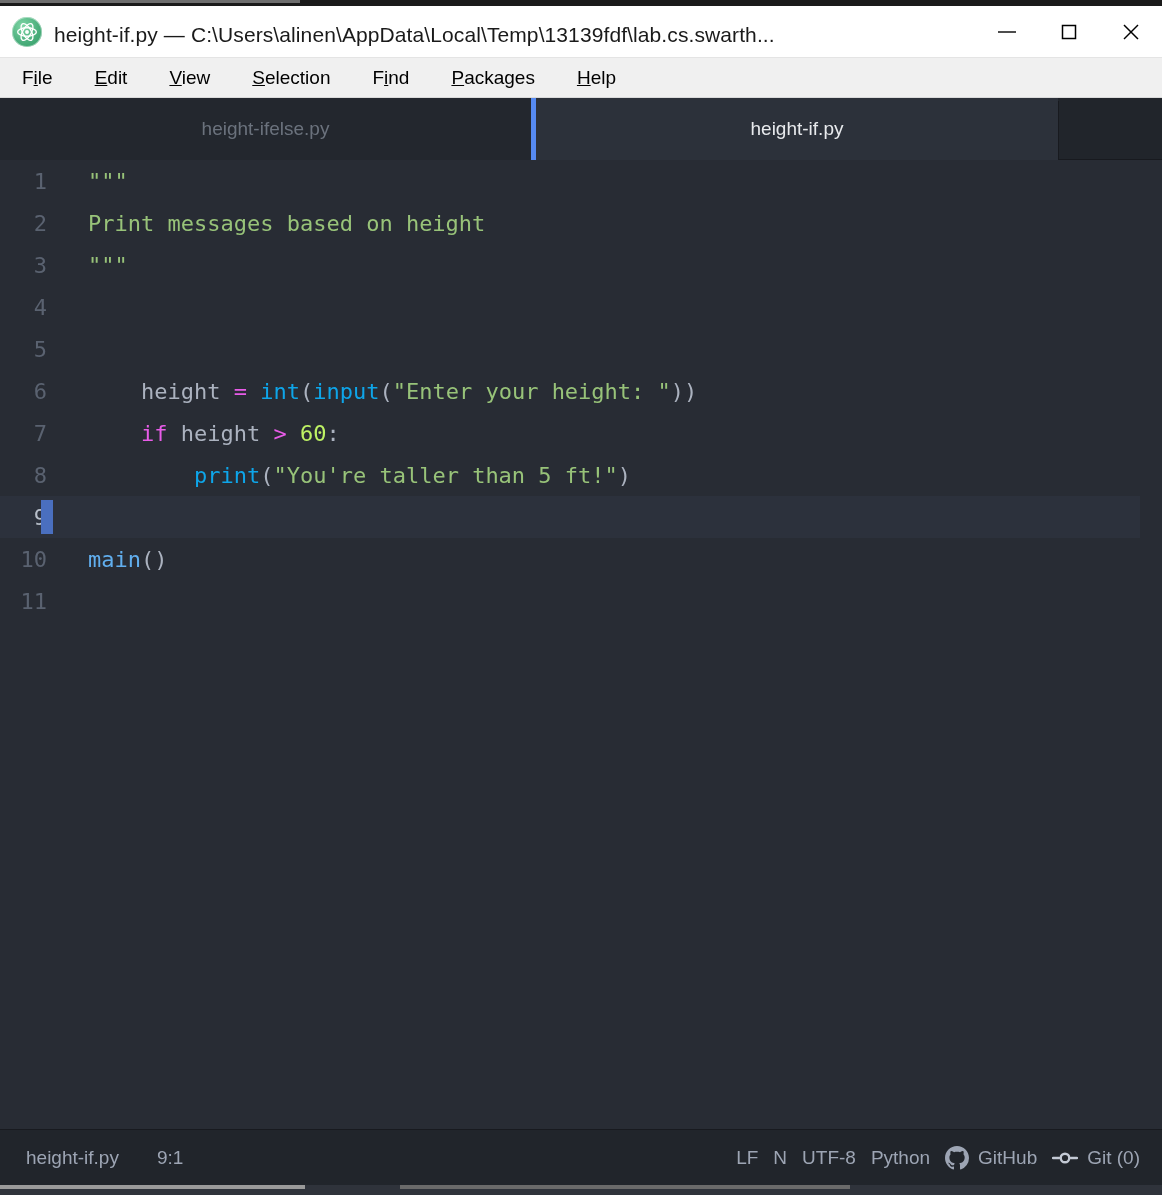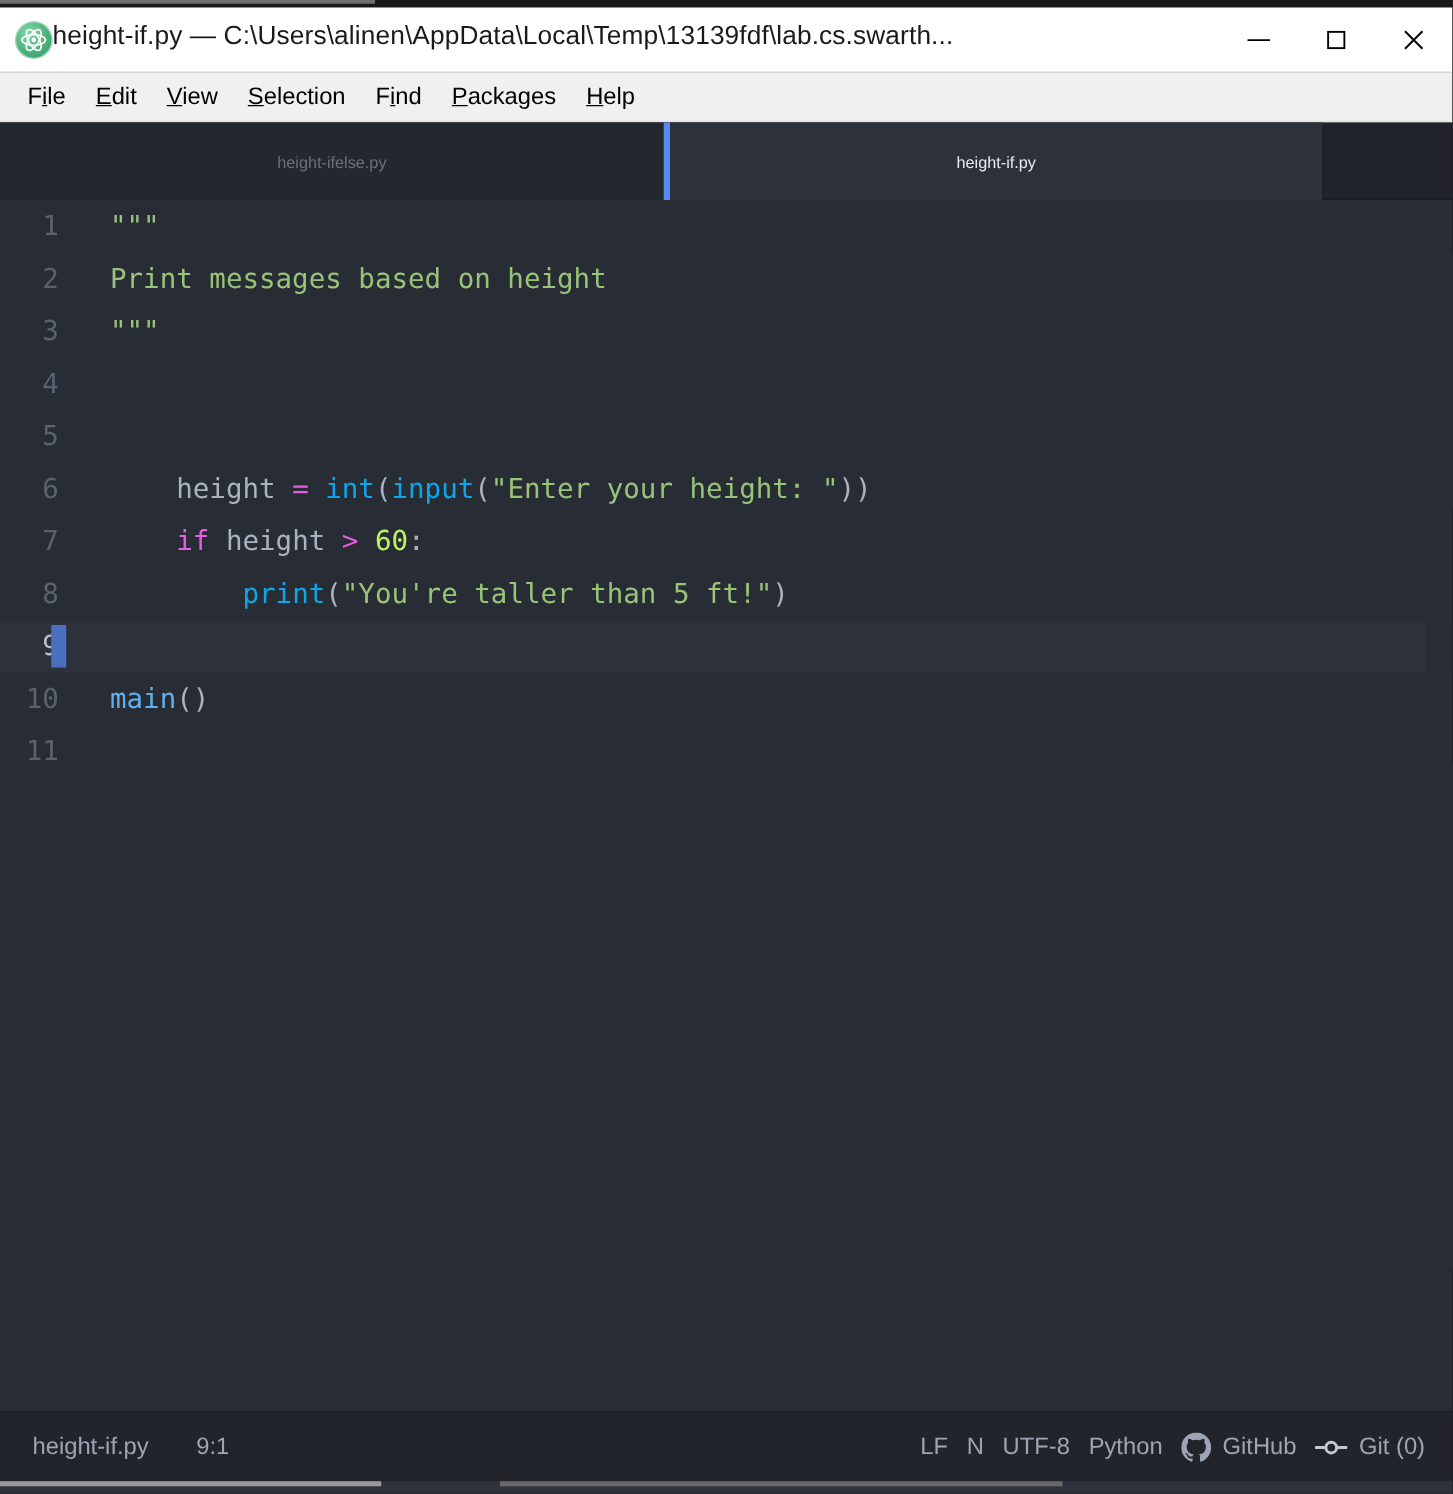"height-if.py —" .title-left { align-items: flex-start -> flex-end; gap: 0 -> 12px }
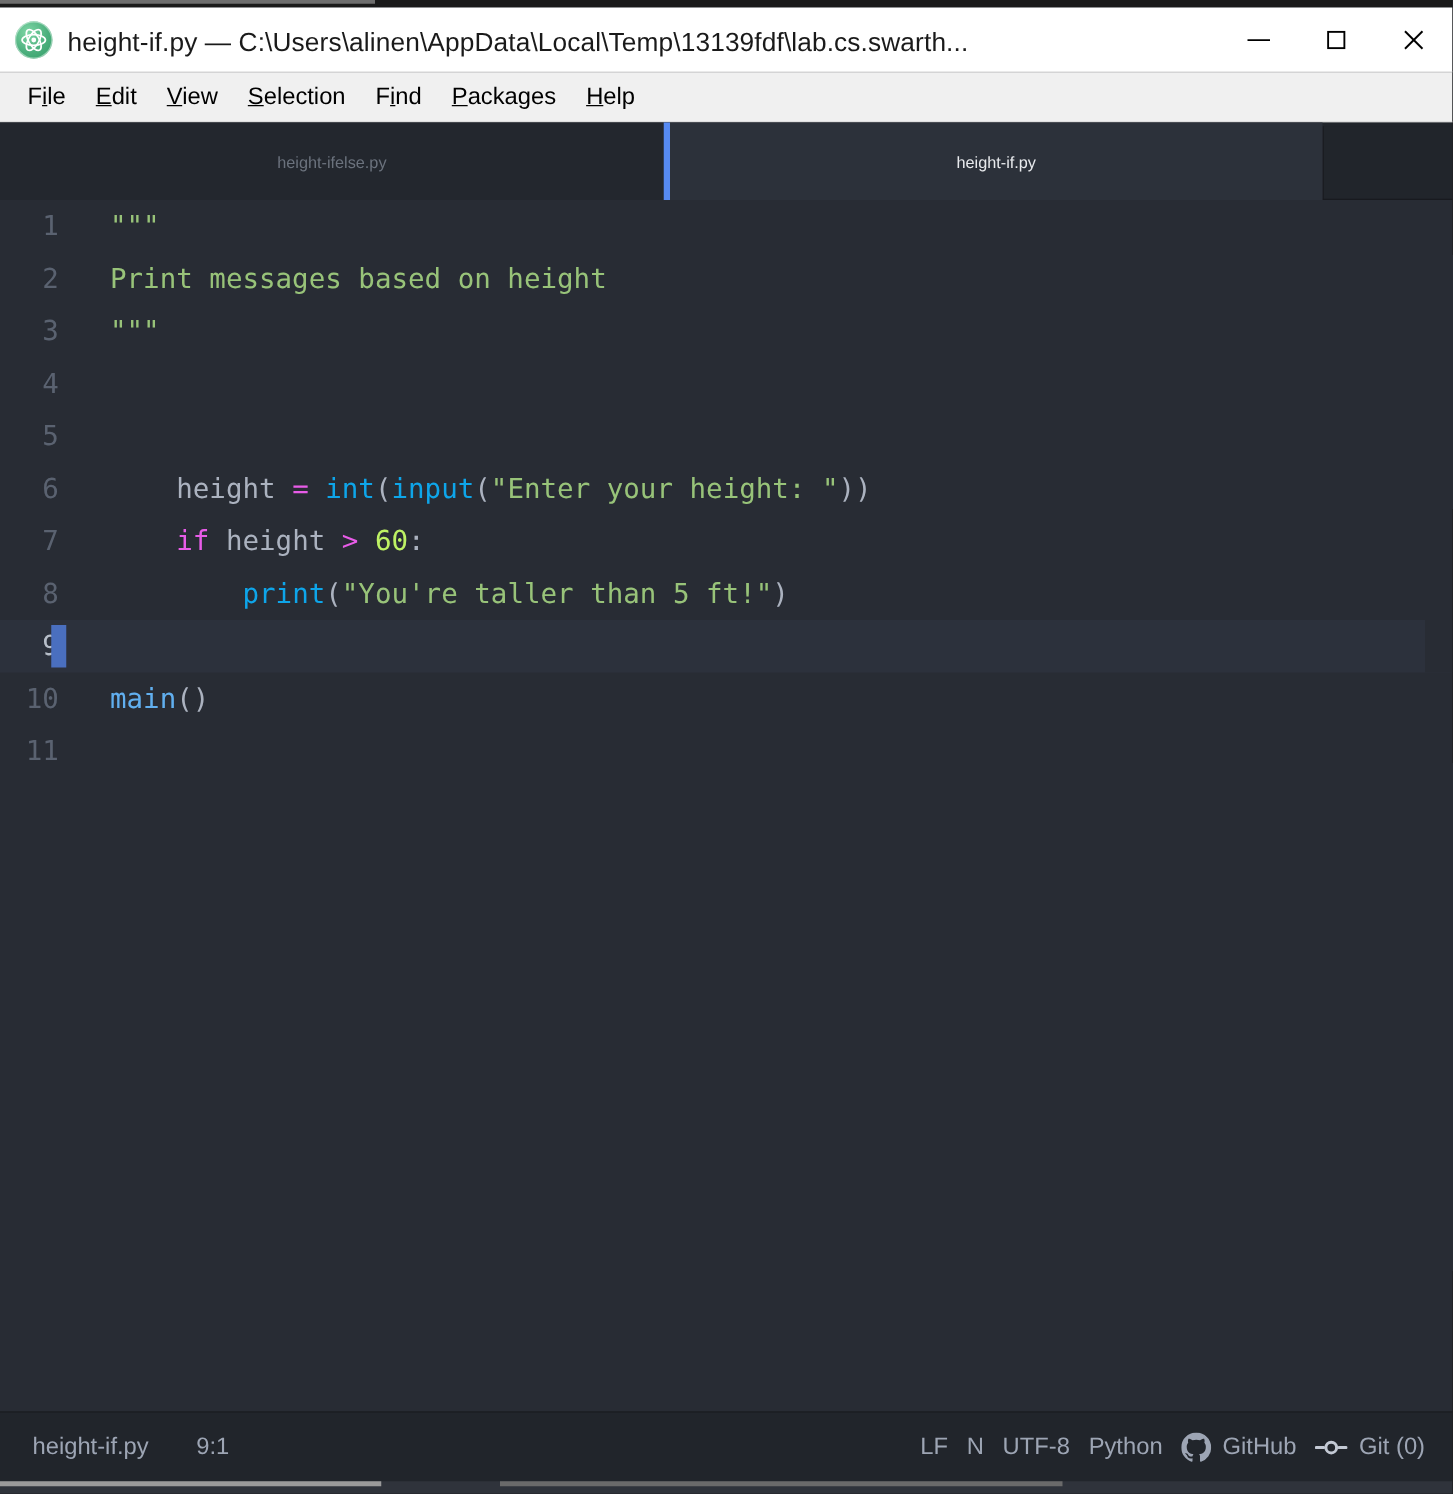"File" .menubar { gap: none -> 18px }
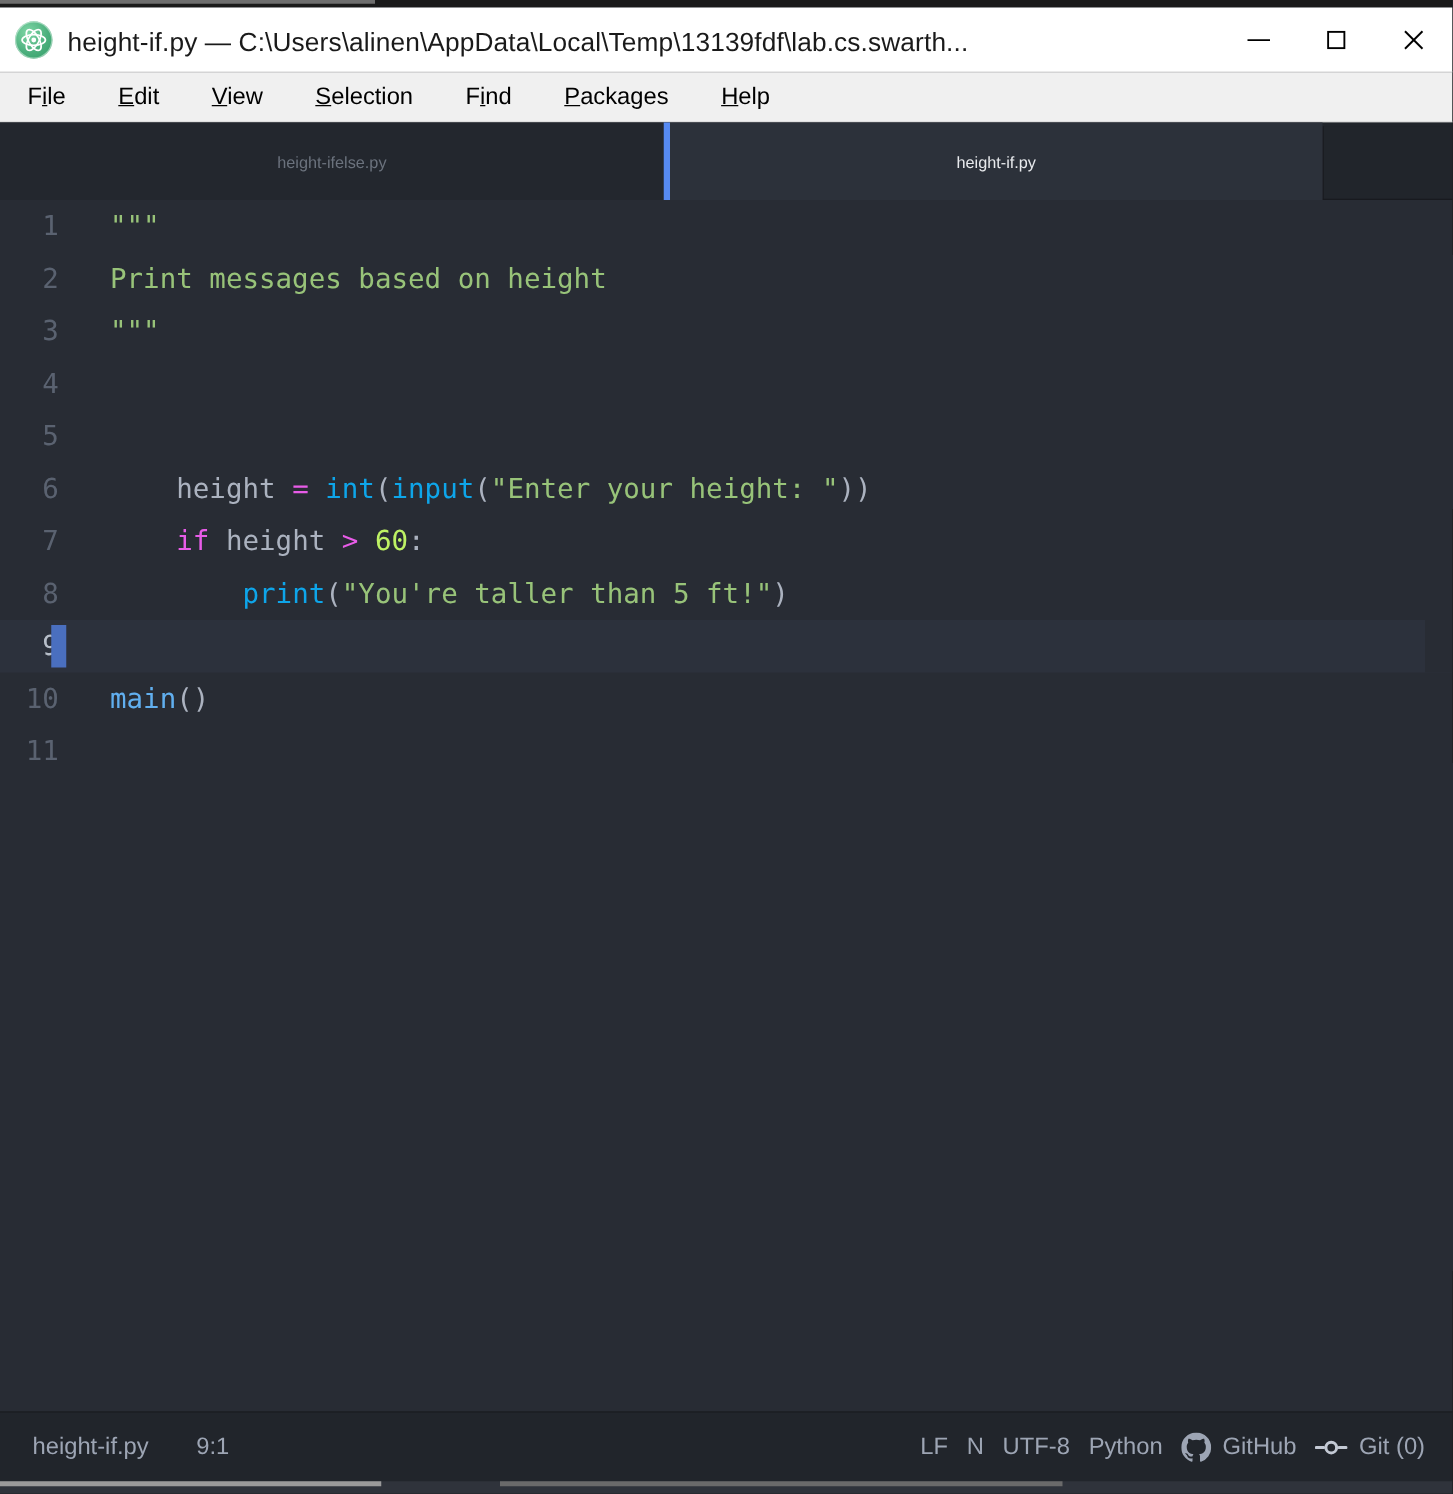"height-ifelse.py" .tab { font-size: 13px -> 19px }
